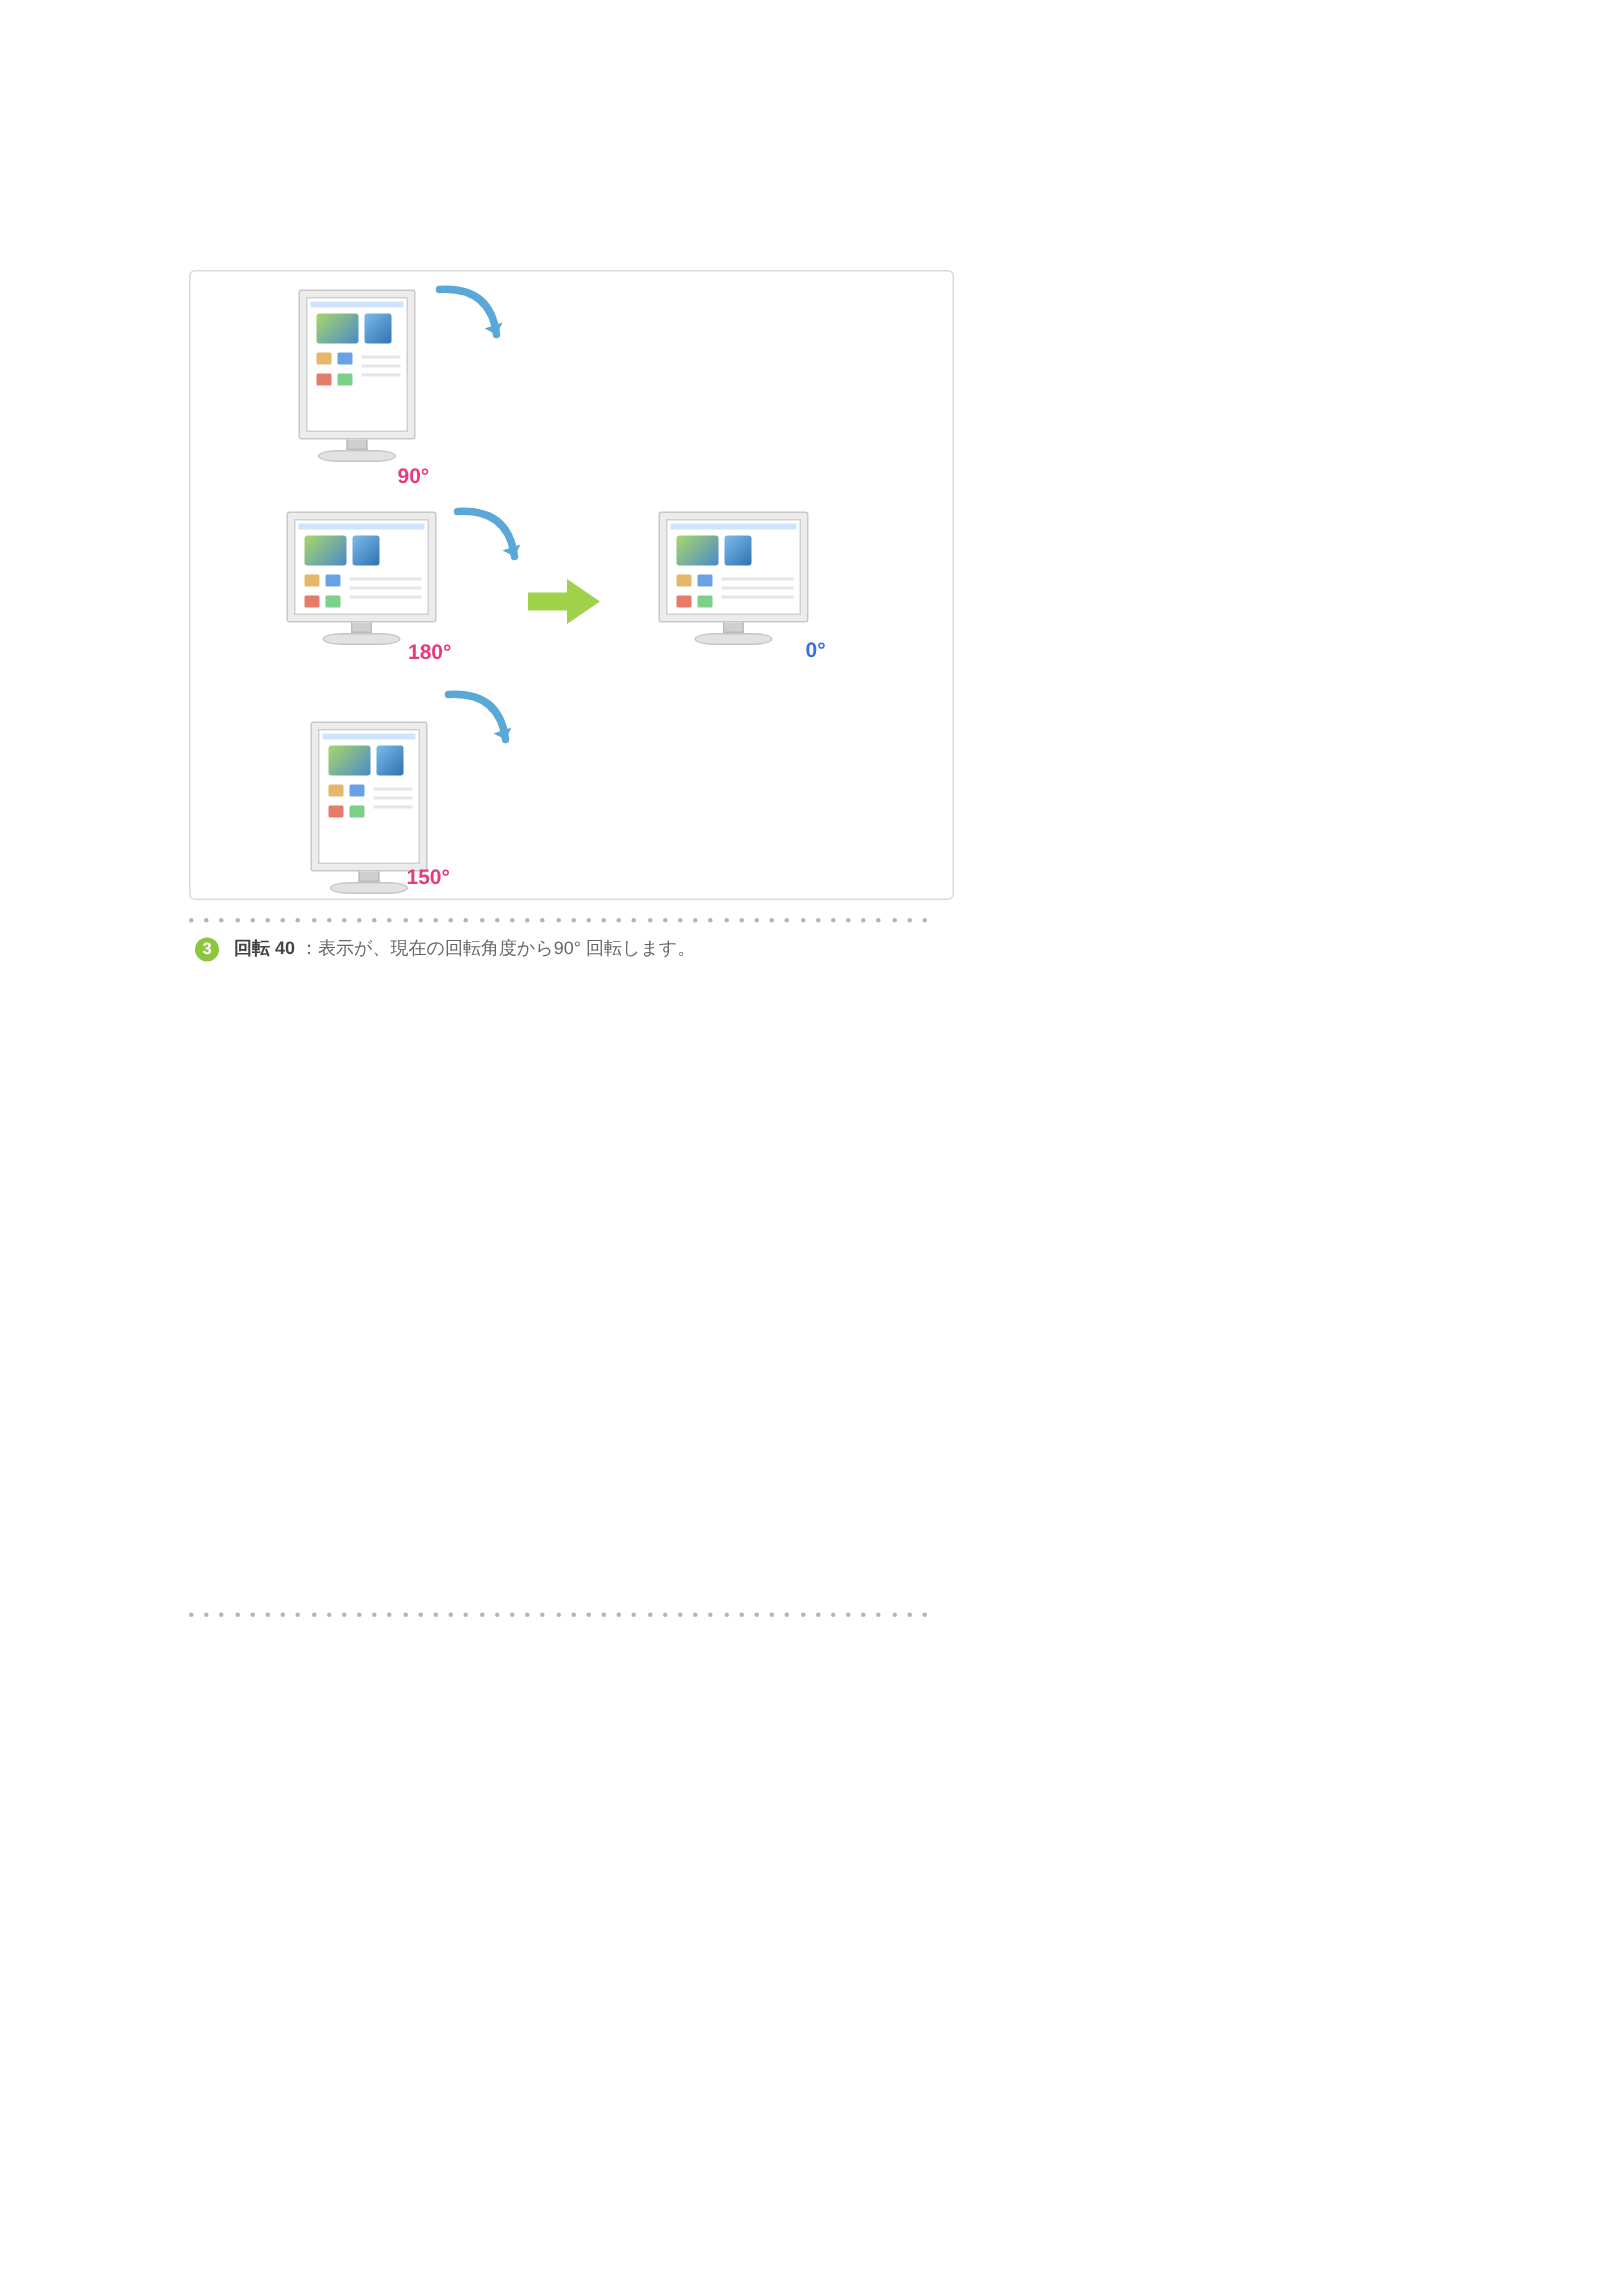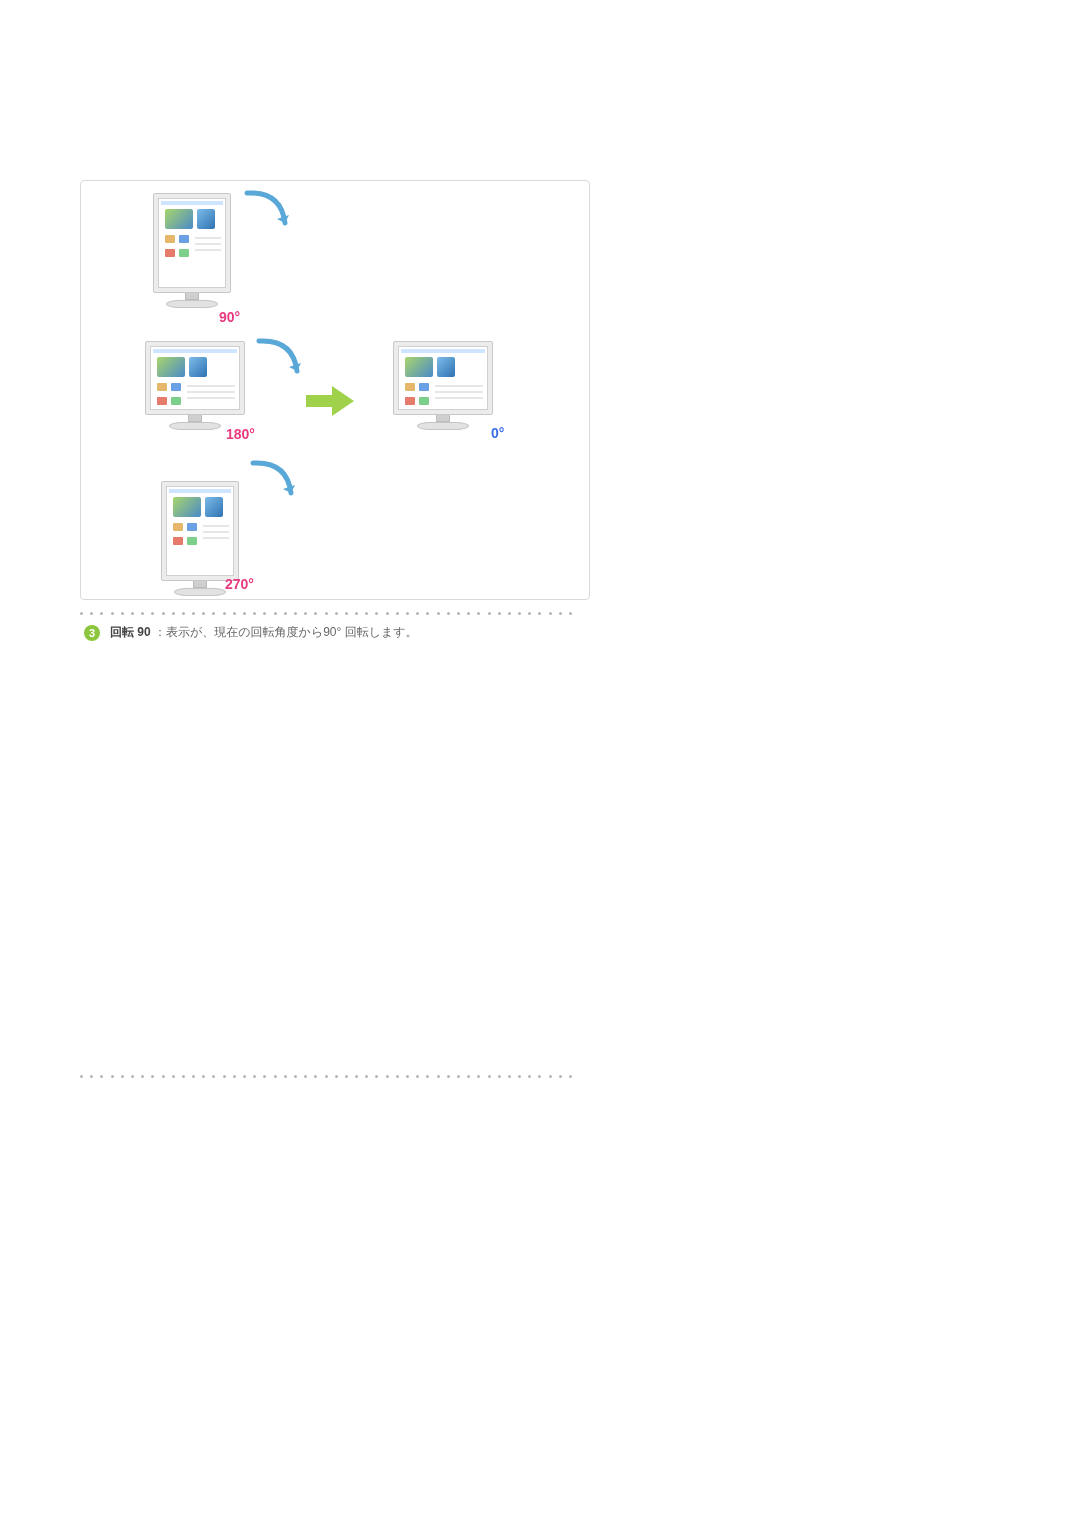"90°" .page { margin-left: none -> 46px }
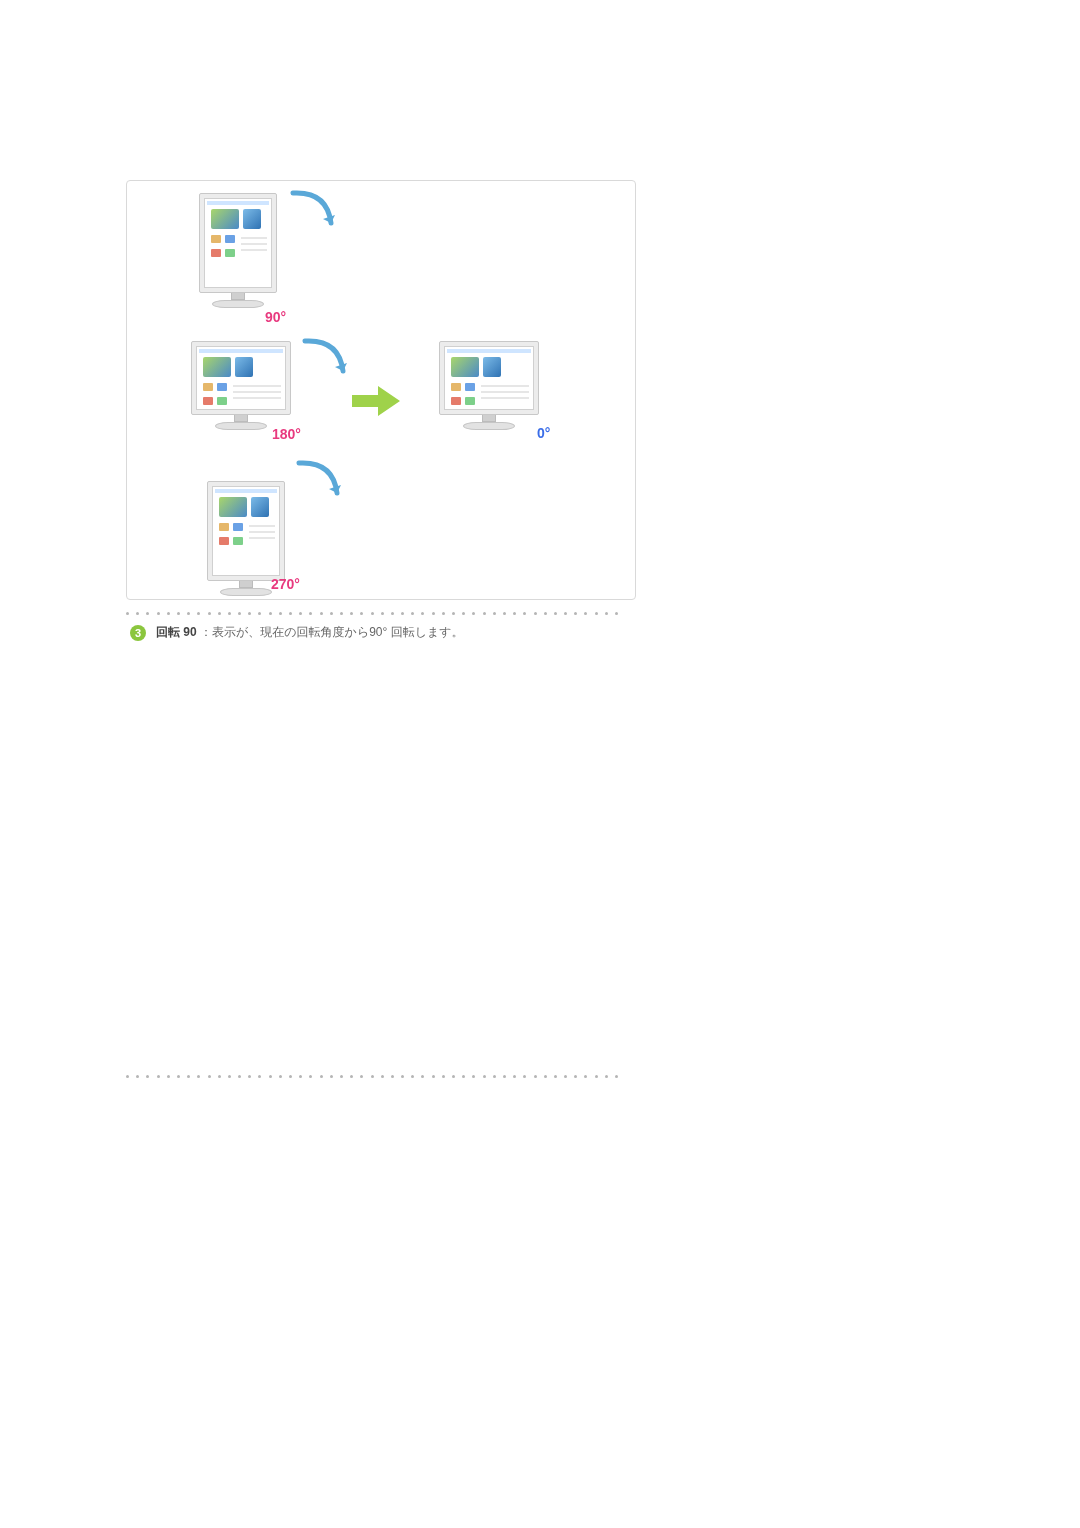"270°" div.deg-label { text: 270 -> 150 }
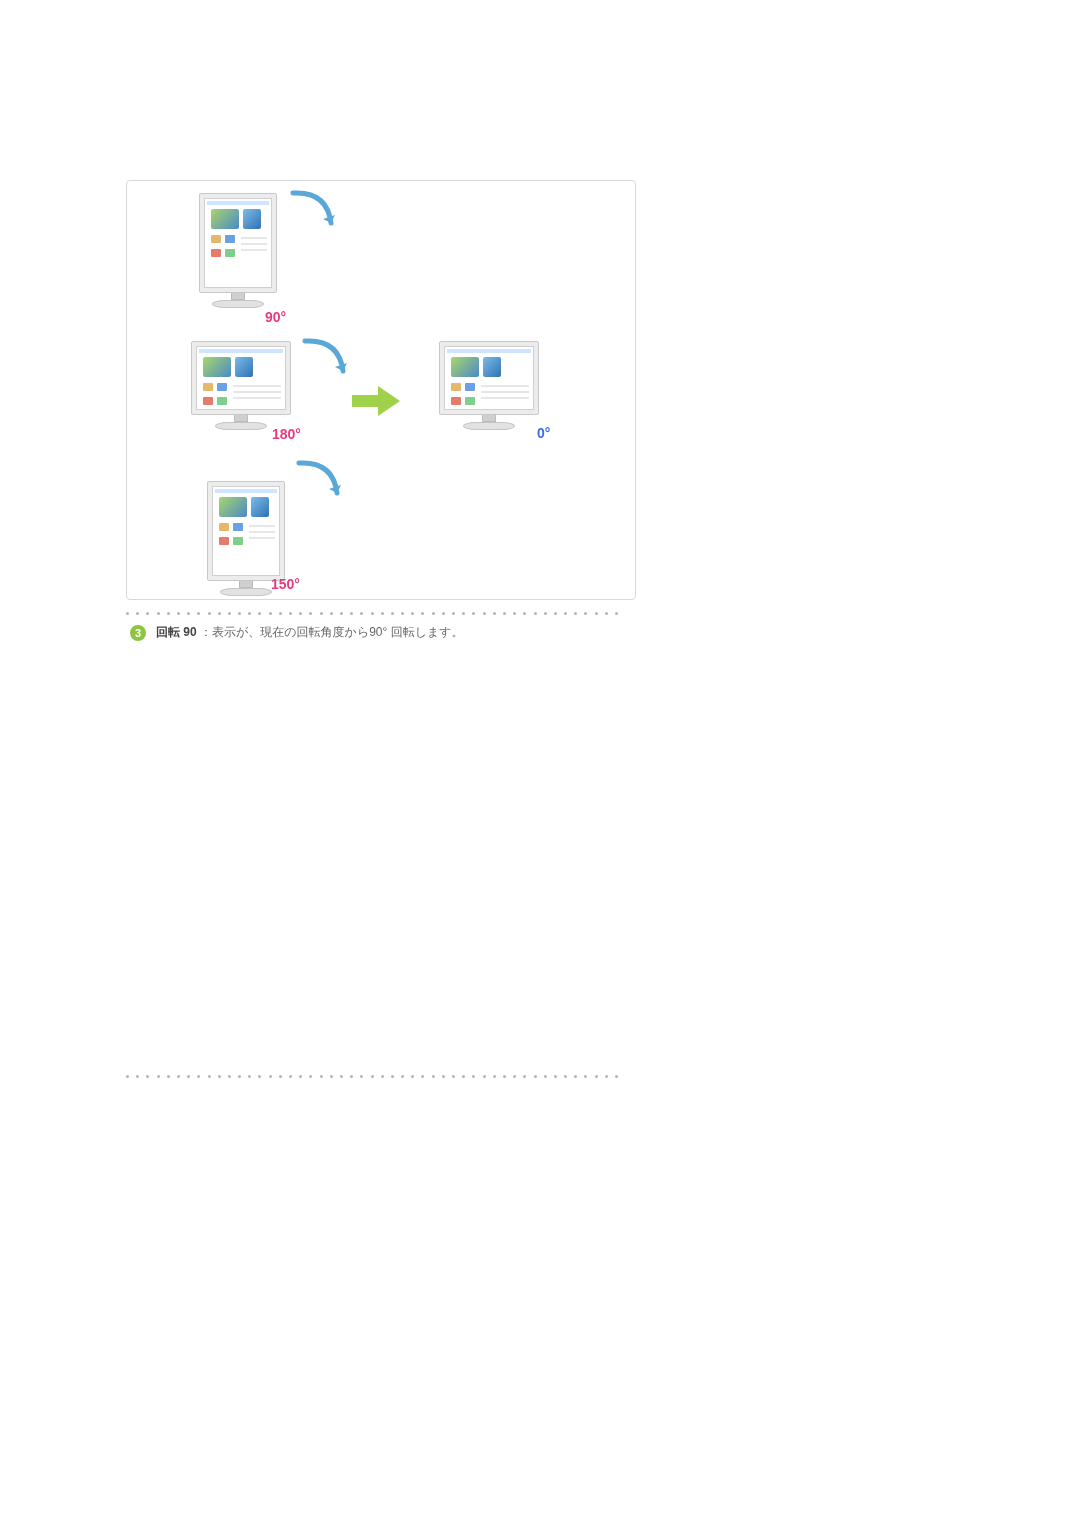"回転 90" b { text: 90 -> 40 }
